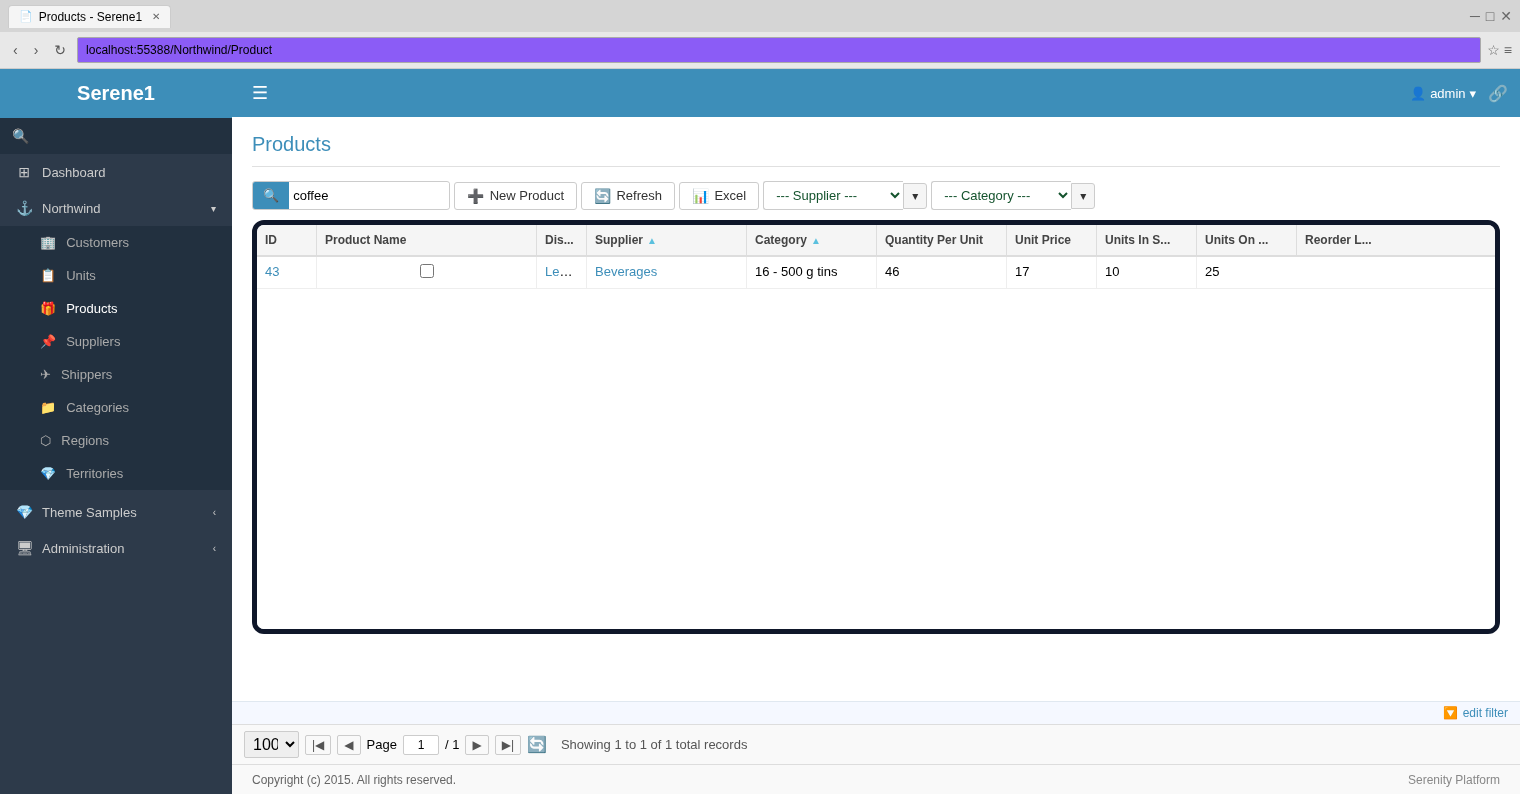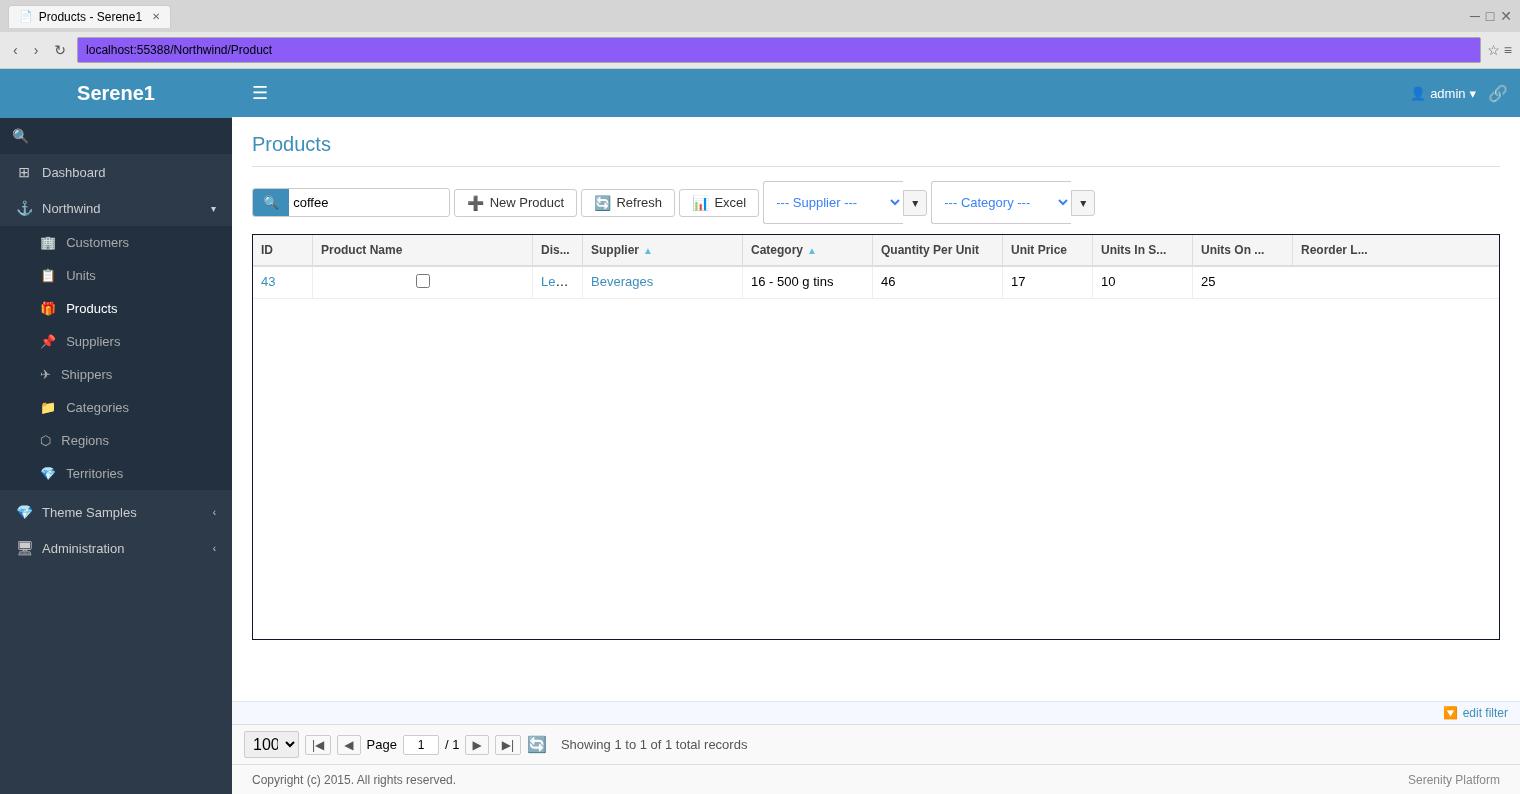"--- Supplier ---" .filter-select { color: #3b82f6 -> #14532d; padding: 12px 8px -> 5px 8px }
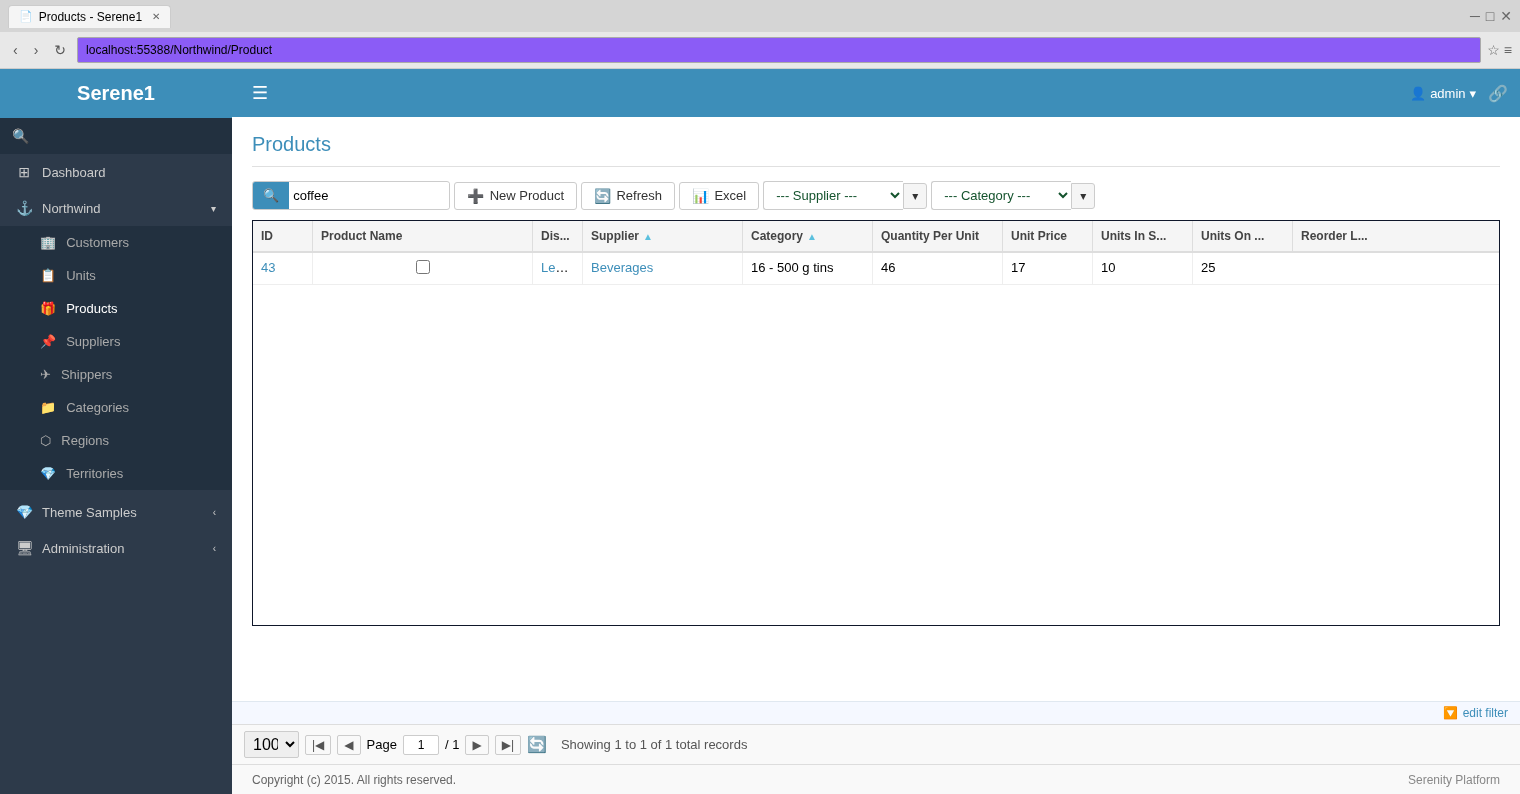"ID" .grid-container { border: 1px solid #0f172a -> 5px solid #0f172a; border-radius: 0 -> 12px }
